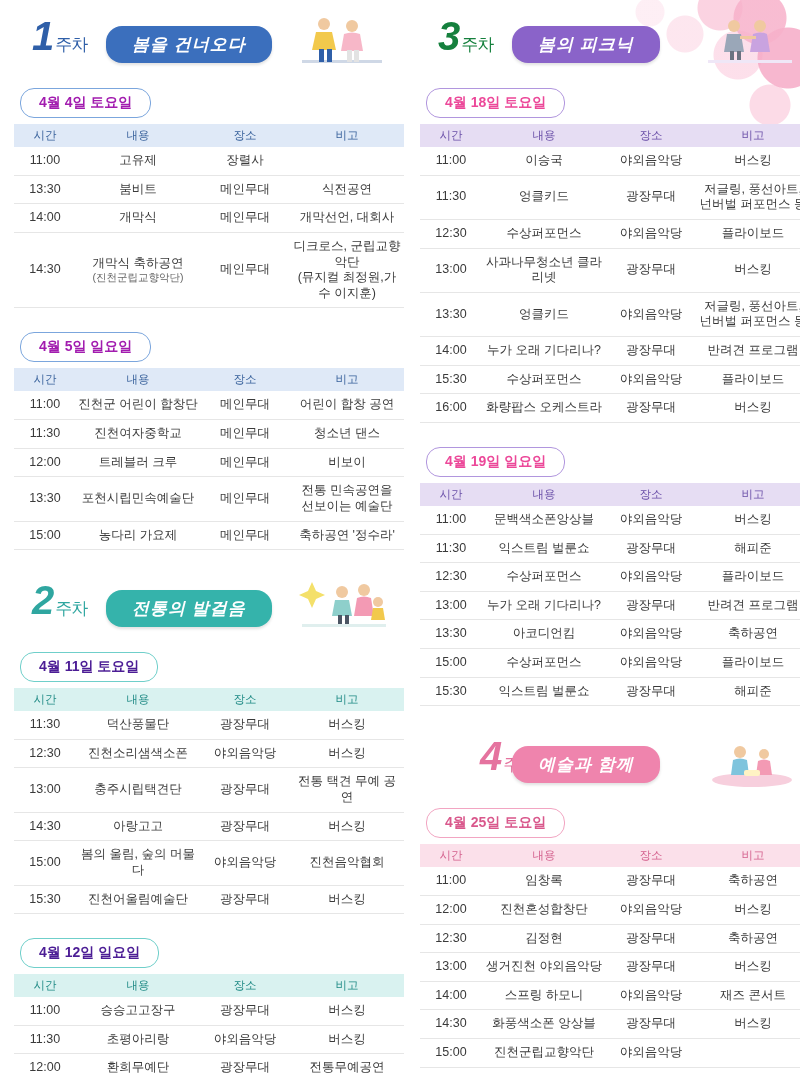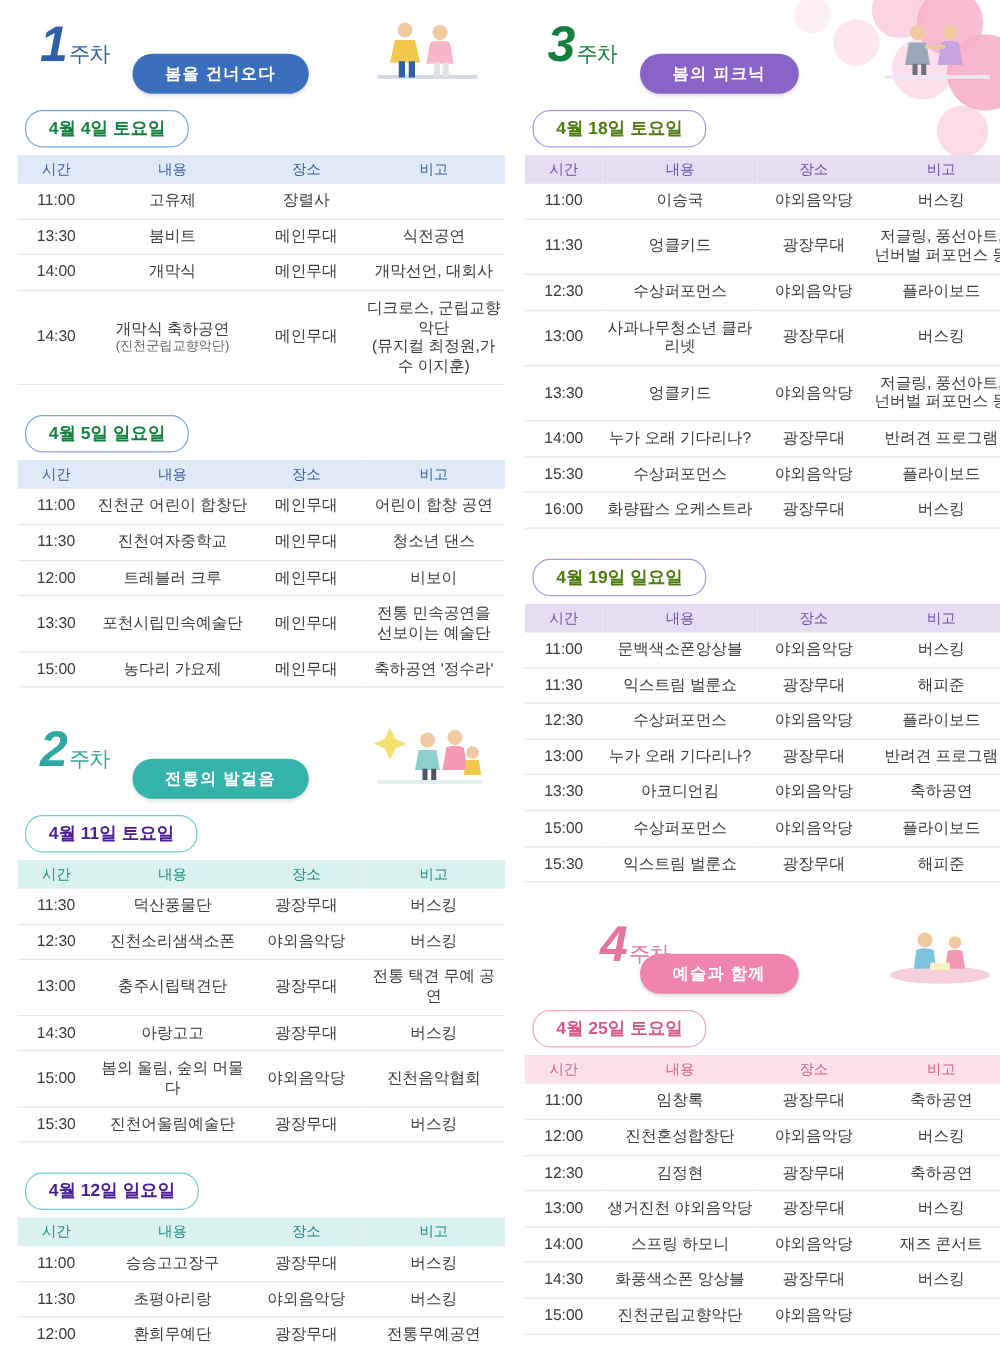"봄을 건너오다" .ribbon { font-size: 13px -> 17px; font-style: none -> italic; top: 43px -> 26px }
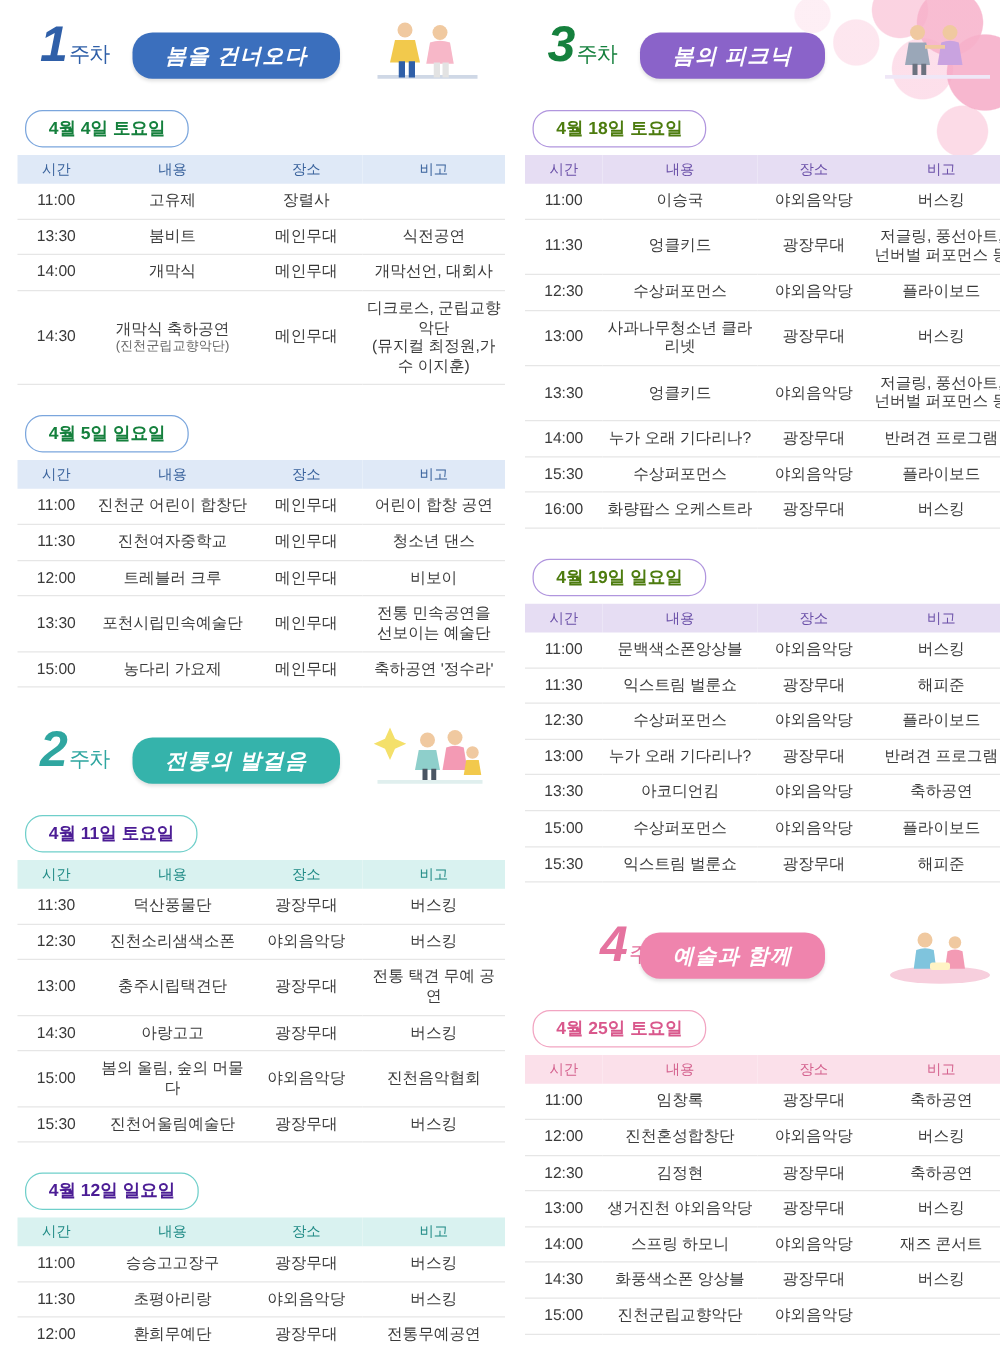"4월 4일 토요일" .w1 .date-pill { color: #15803d -> #a21caf }
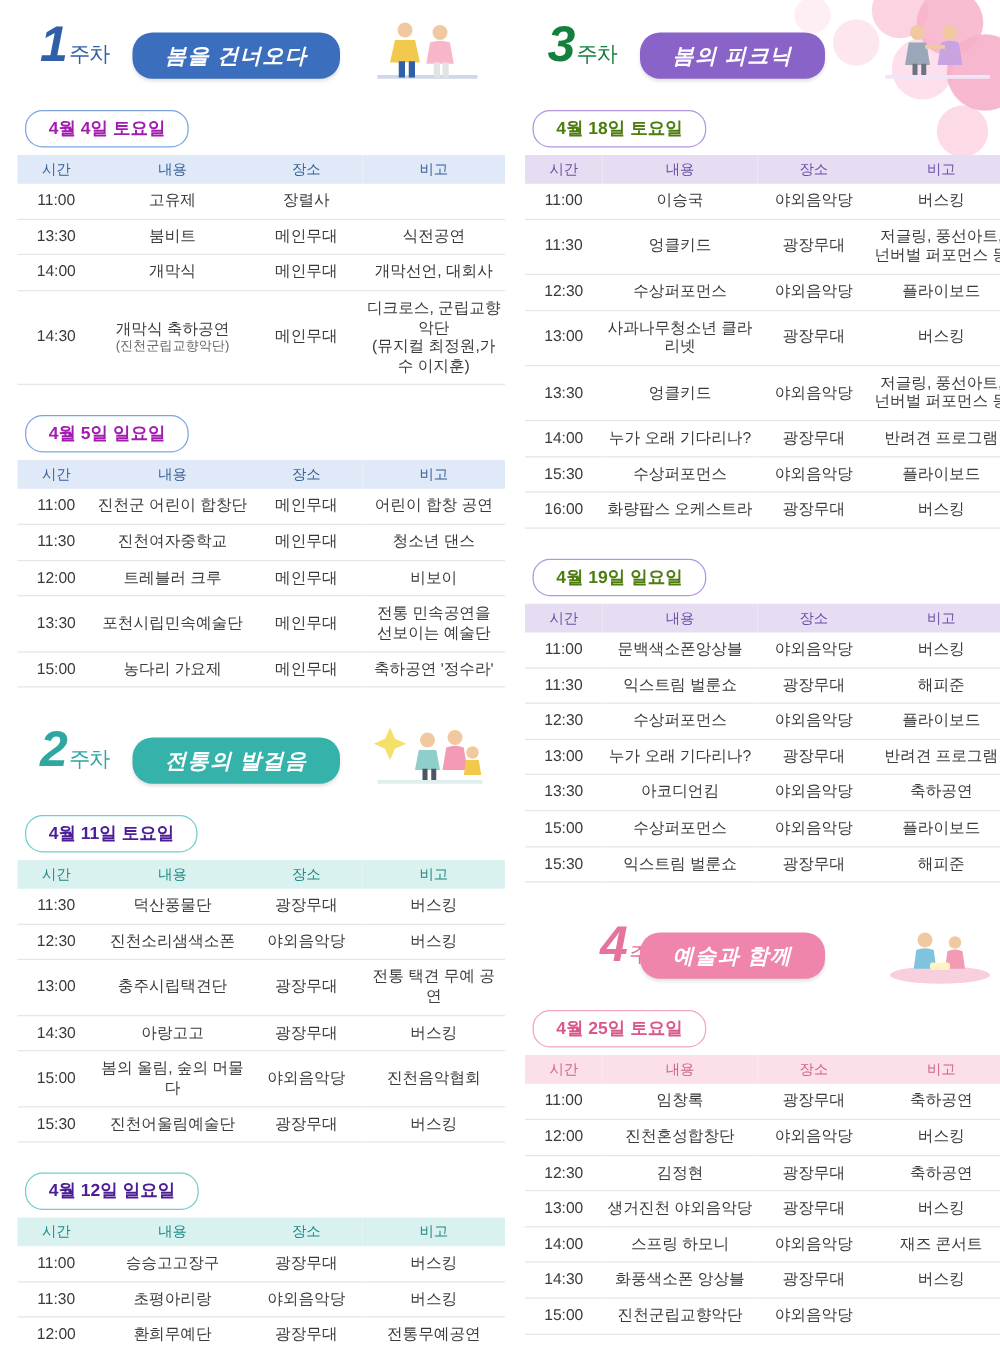"4월 18일 토요일" .w3 .date-pill { color: #4d7c0f -> #ec4899 }
